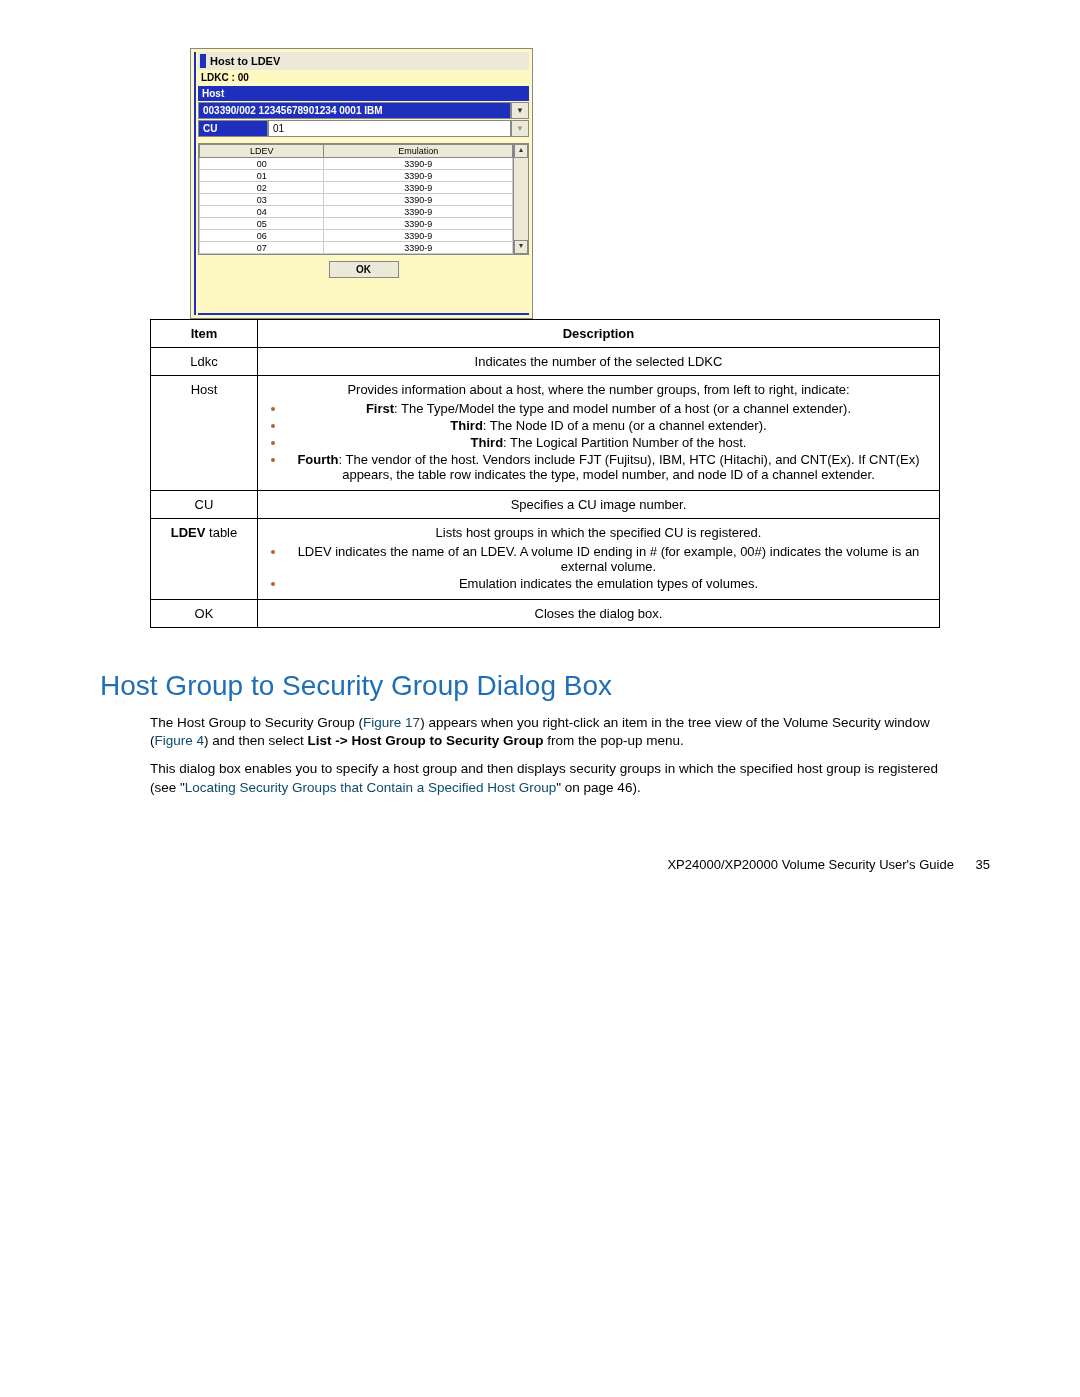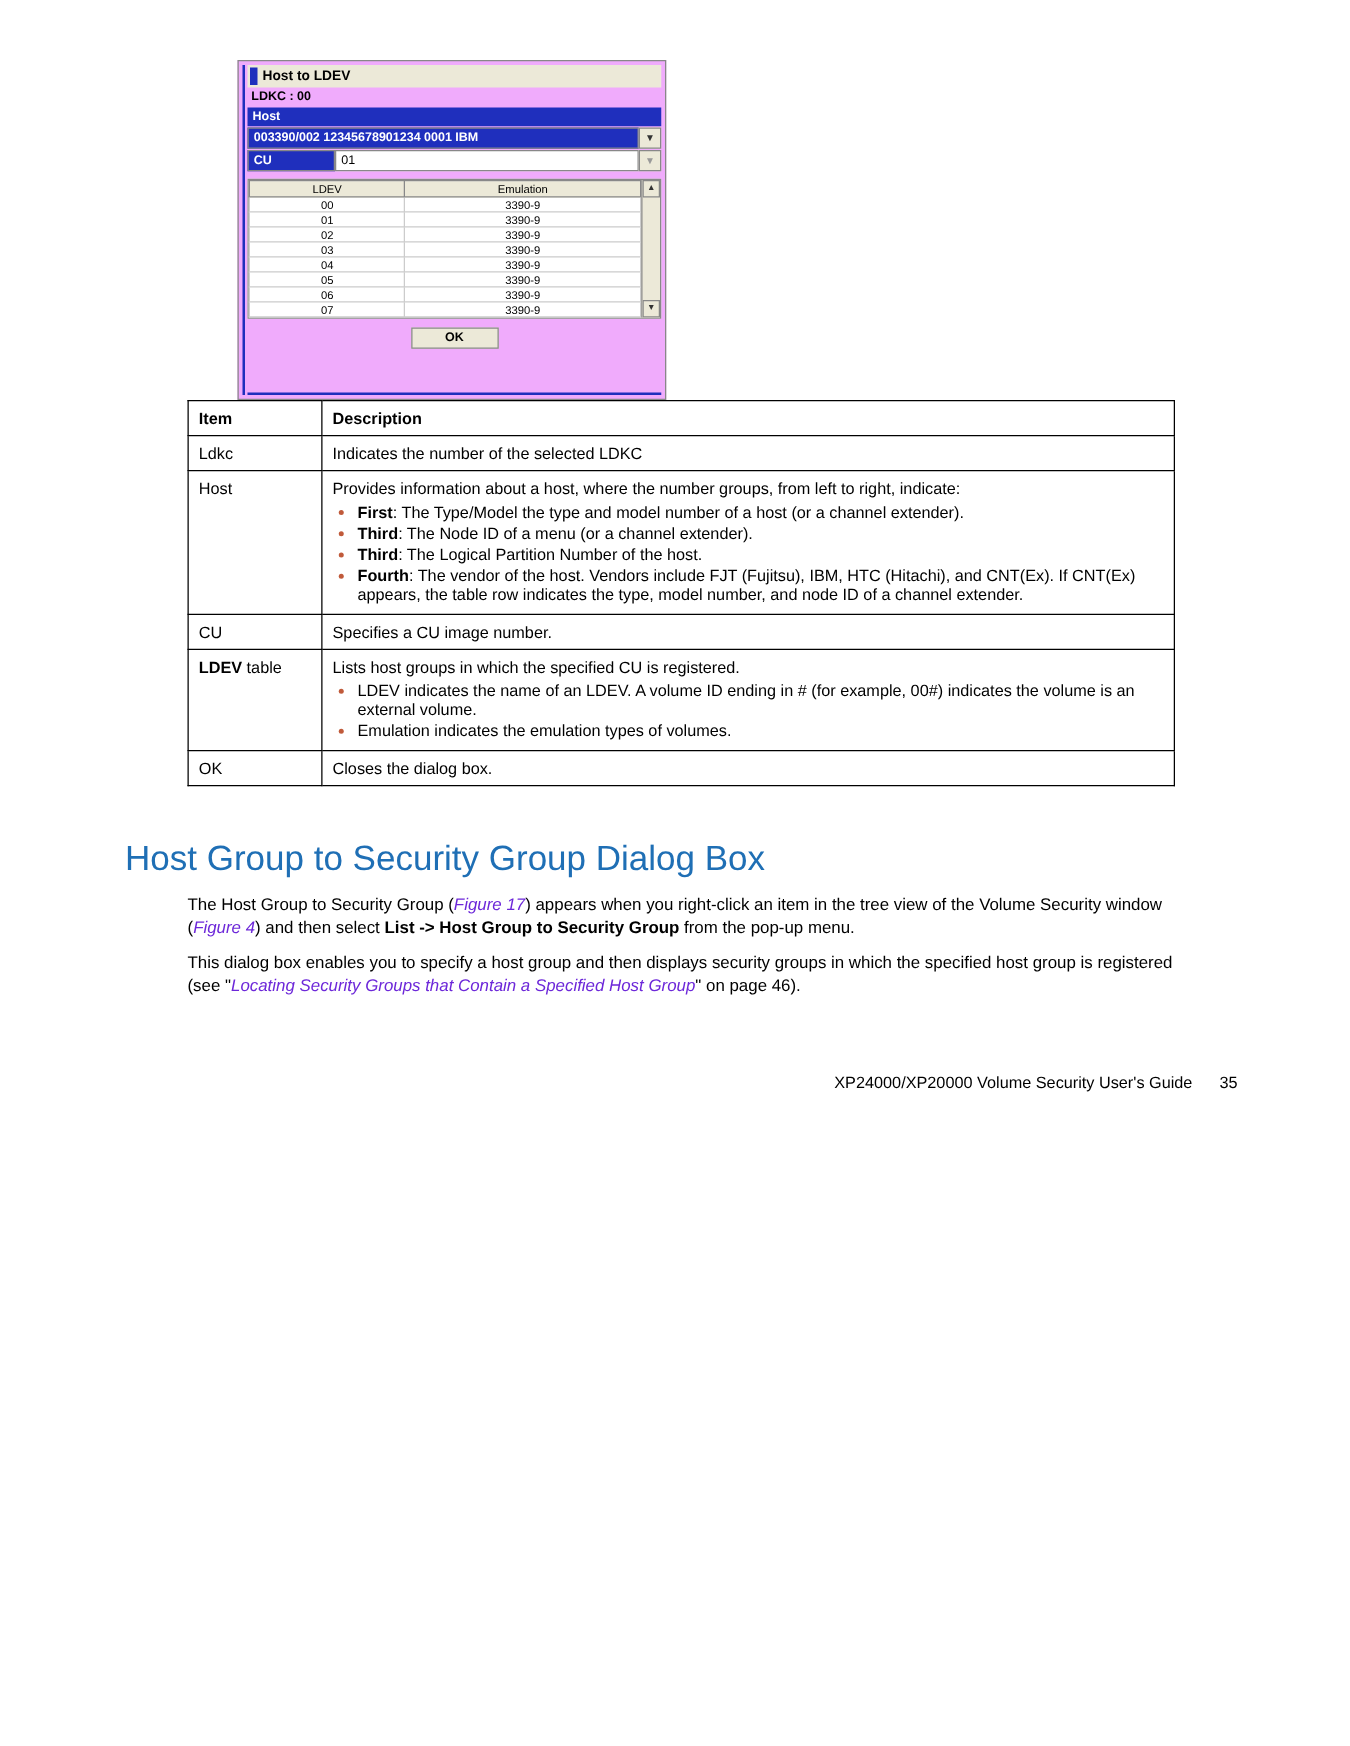"Host to LDEV" .dialog-outer { background: #f0abfc -> #fef9c3 }
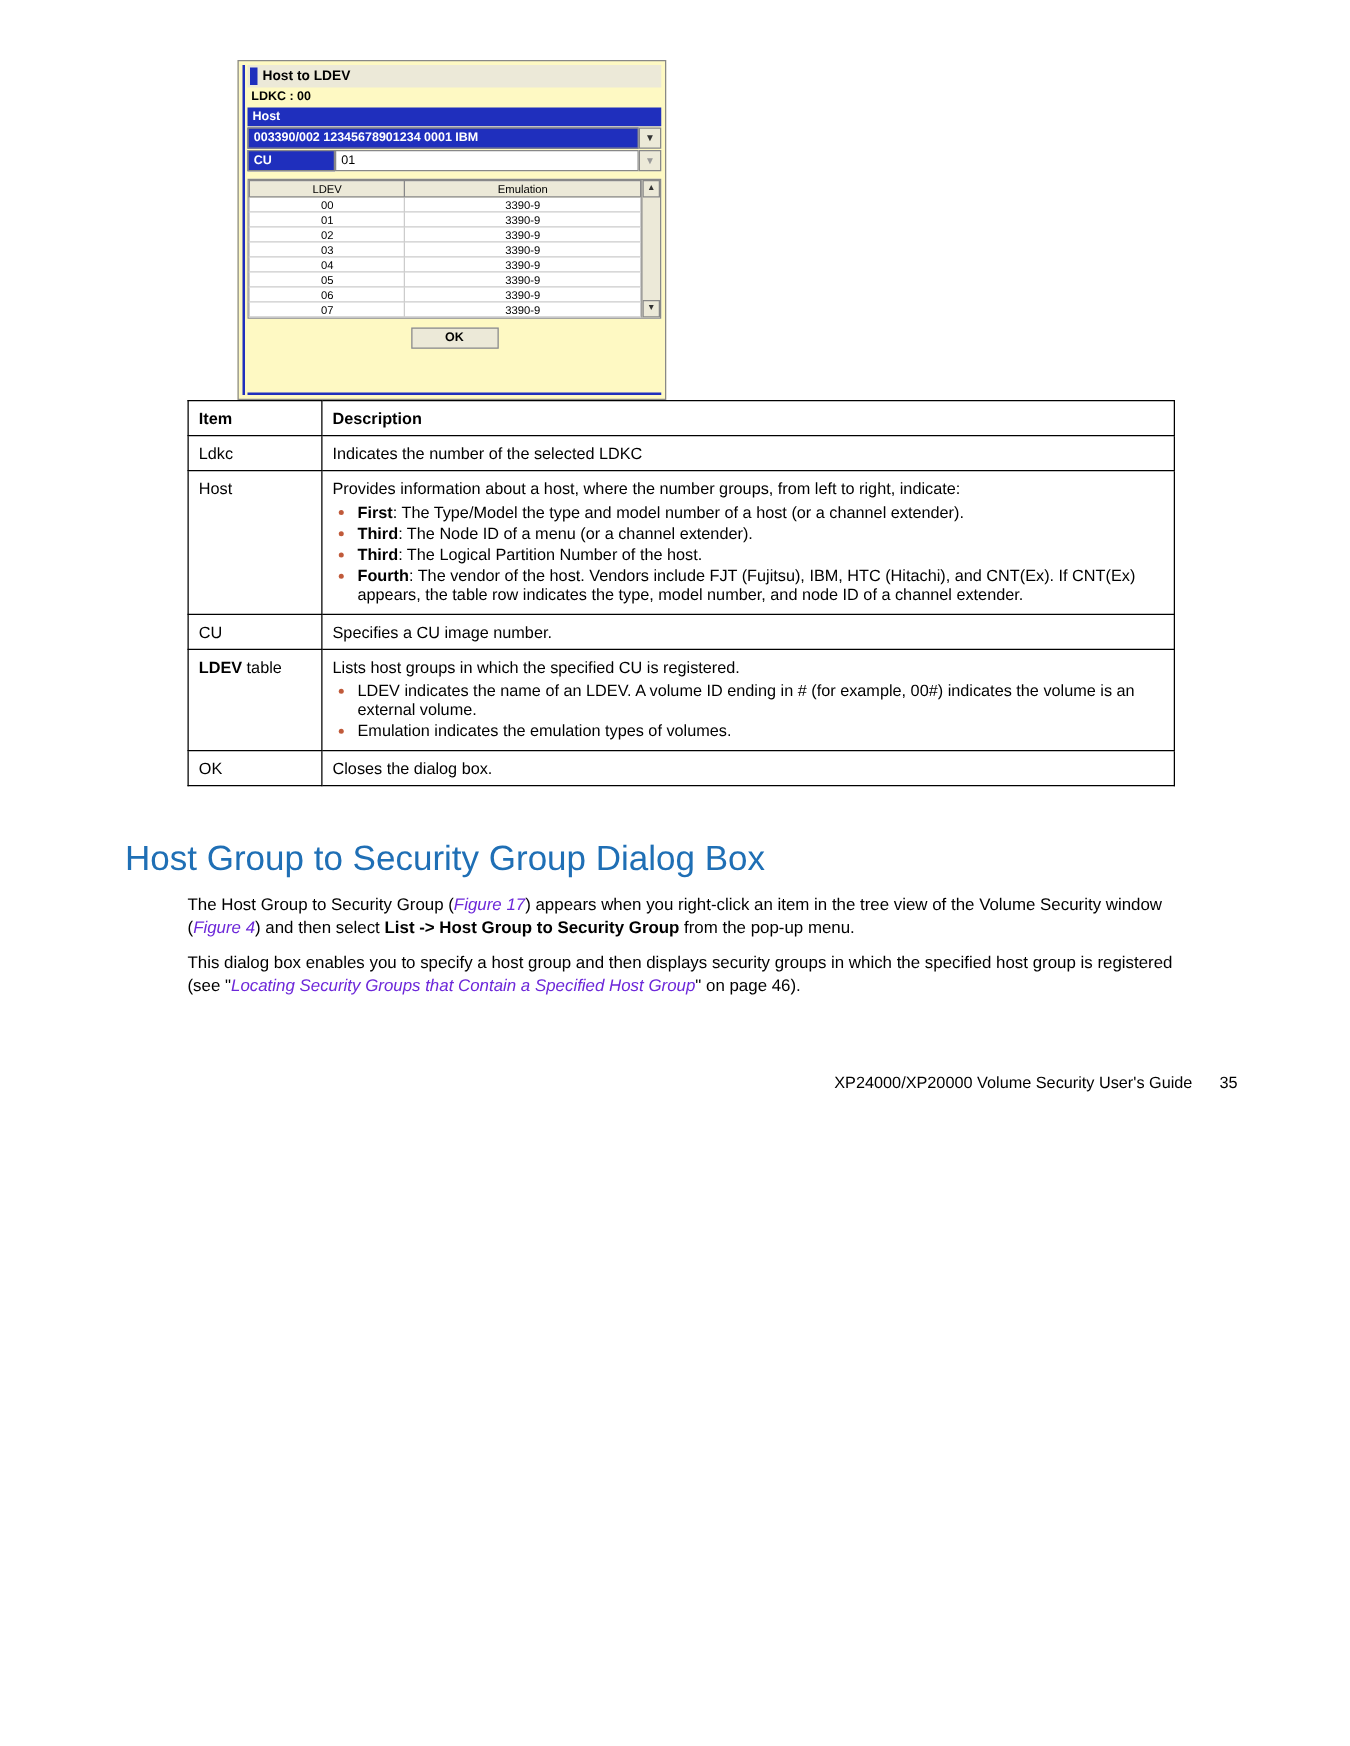"Item" .desc-table th, .desc-table td { text-align: left -> center }
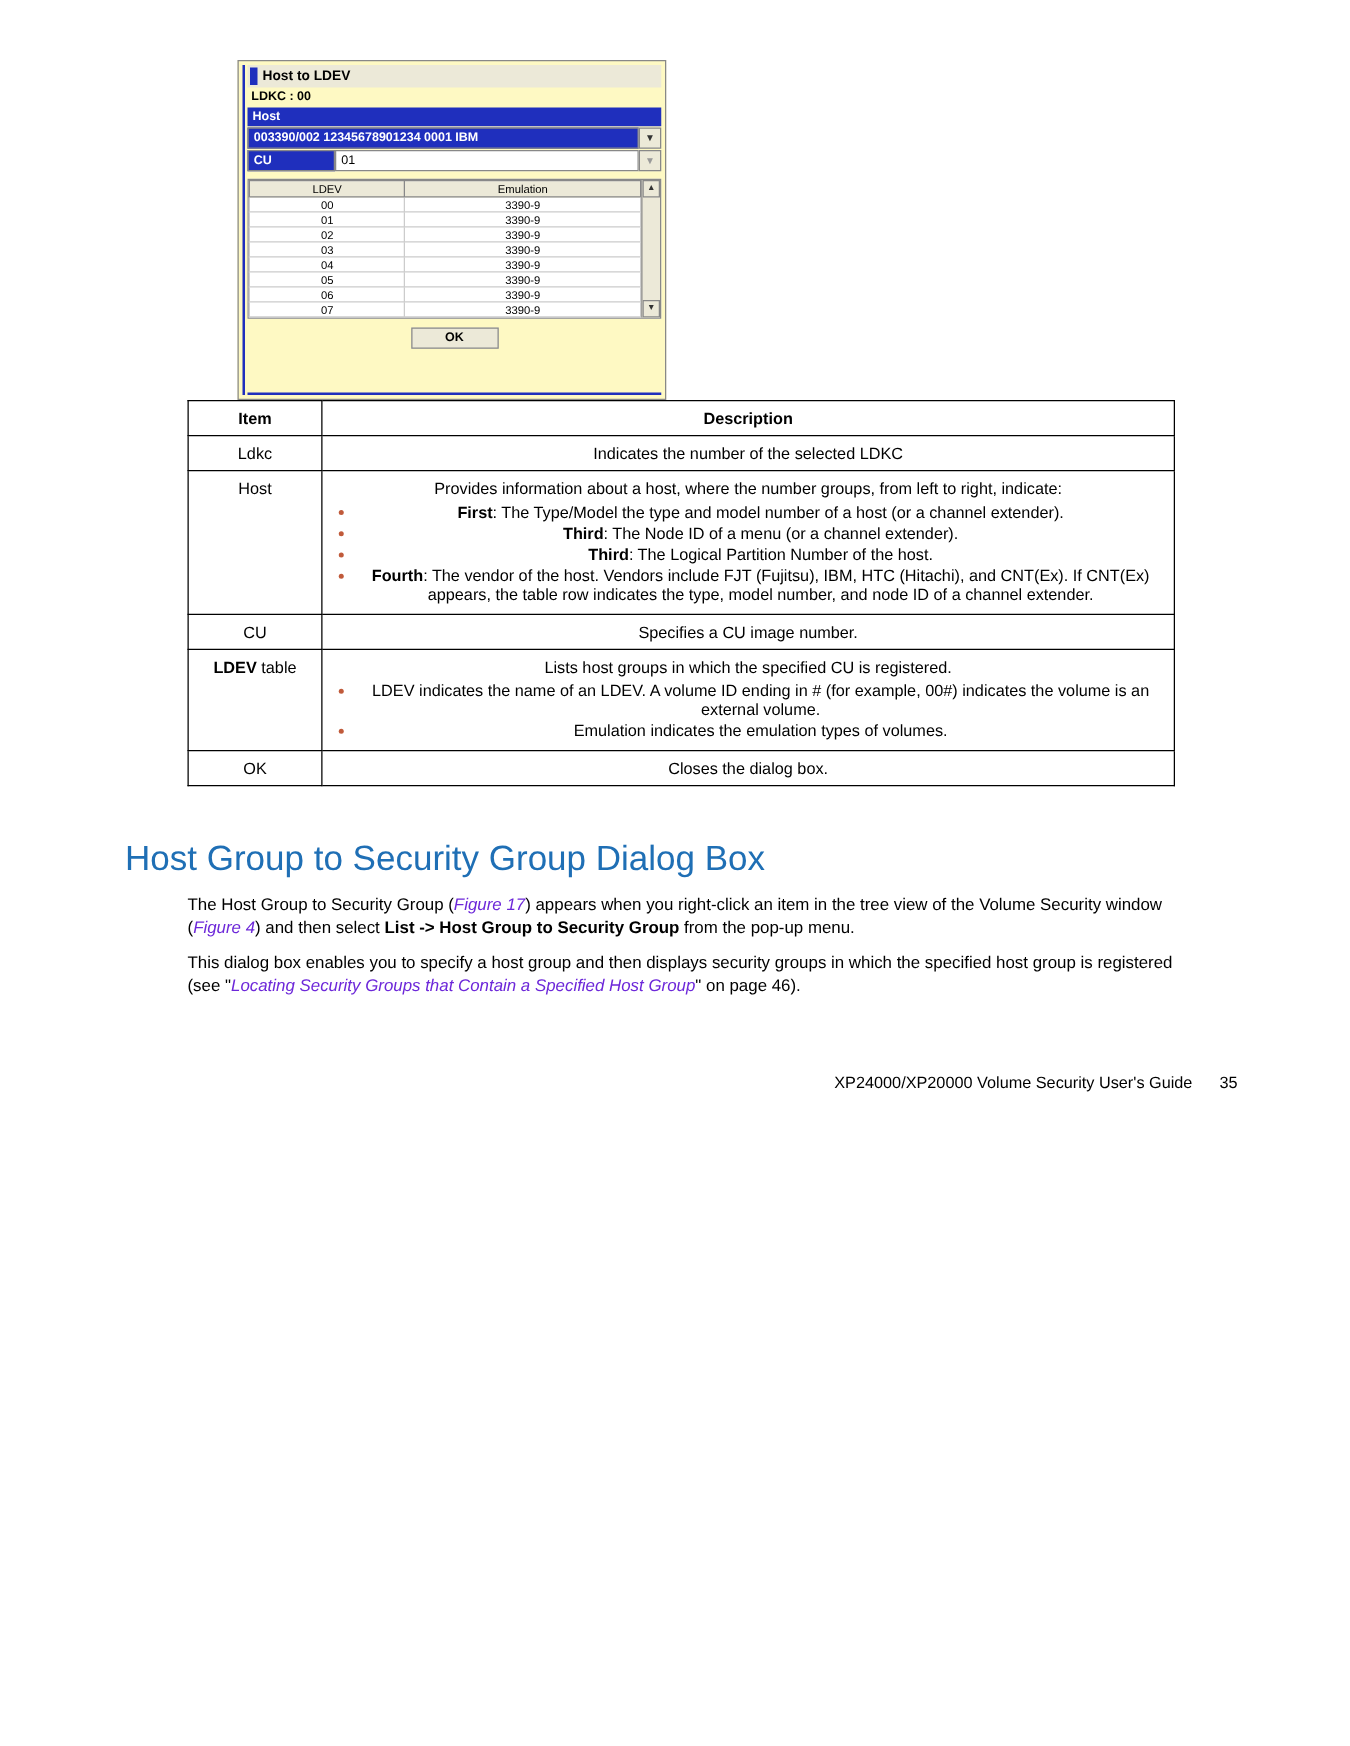"Figure 17" .link { color: #6d28d9 -> #0c4a6e; font-style: italic -> none }
